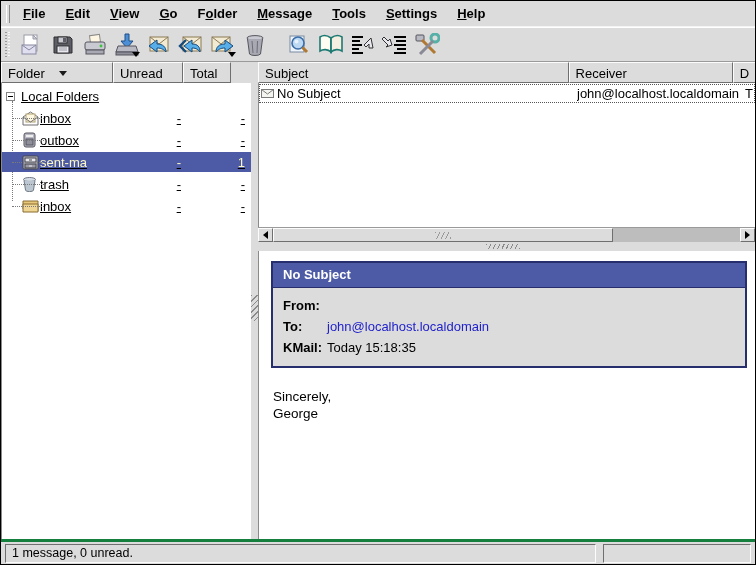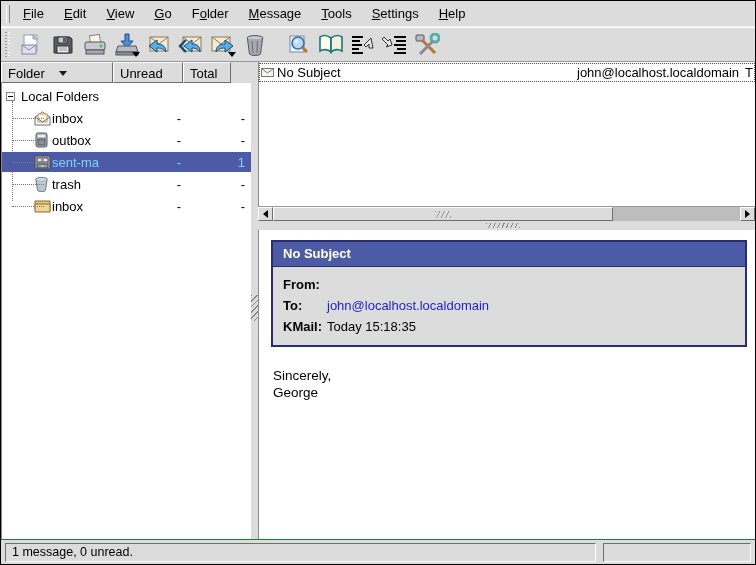"File" .menubar { font-weight: none -> bold }
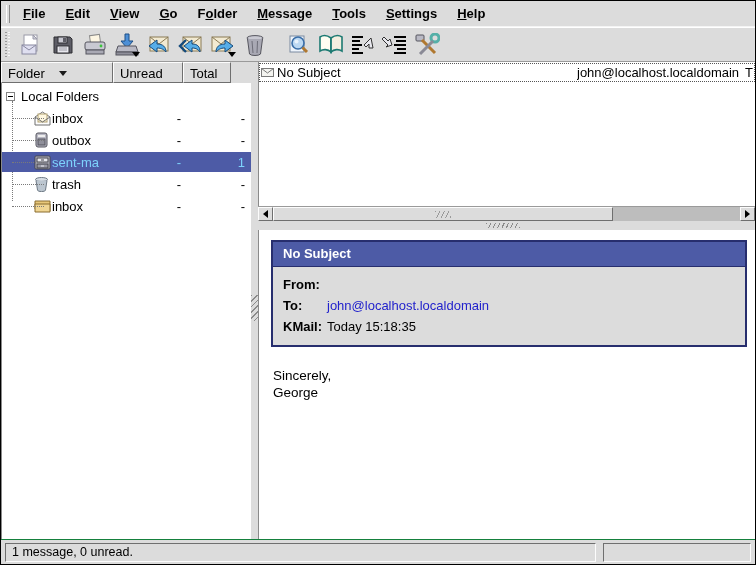"Subject" div.hdr-row { html: none -> <div> <div> <span>Subject</span> </div> <div> <span>Receiver</span> </div> <div> <span>D</span> </div> </div> }
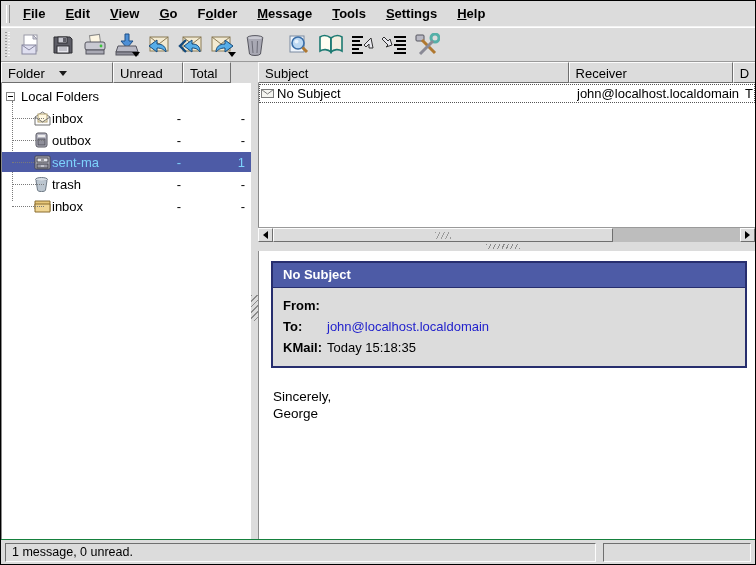"Local Folders" .trow { text-decoration: none -> underline }
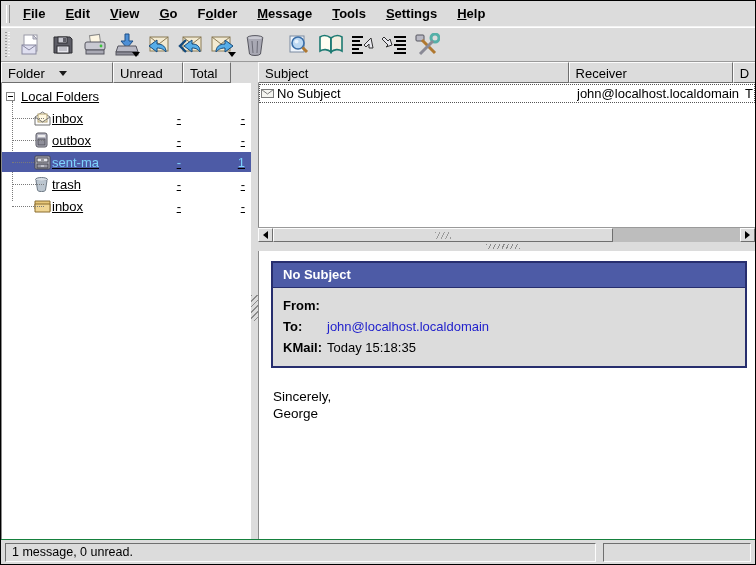"inbox" .trow-content { padding-left: 32px -> 20px }
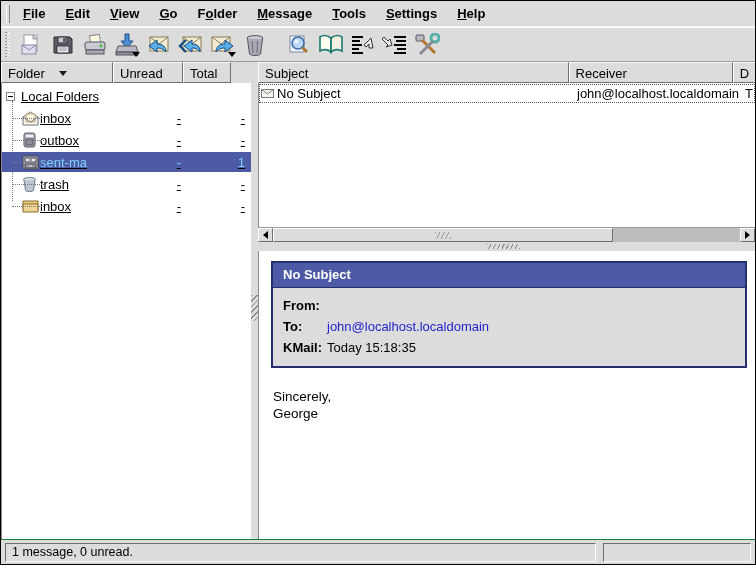"sent-ma" .trow.selected .trow-content { color: #7dd3fc -> #fef9c3 }
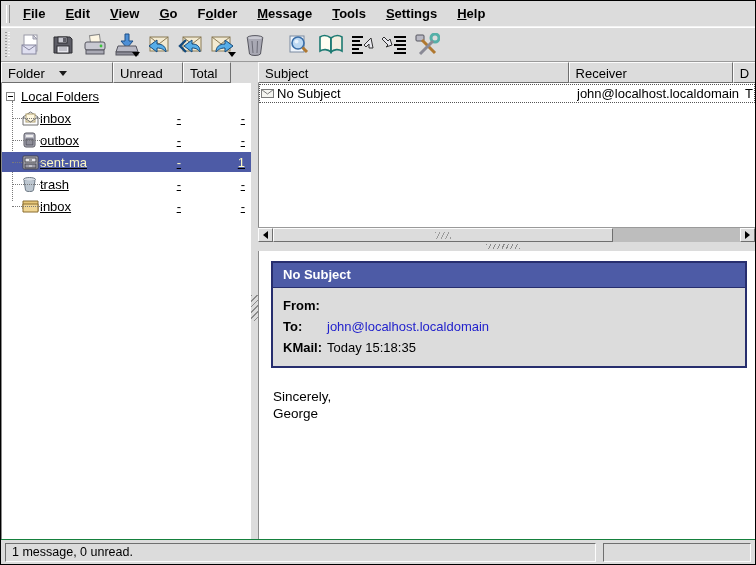"1 message, 0 unread." .statusbar { border-top: 1px solid #15803d -> 3px solid #15803d }
